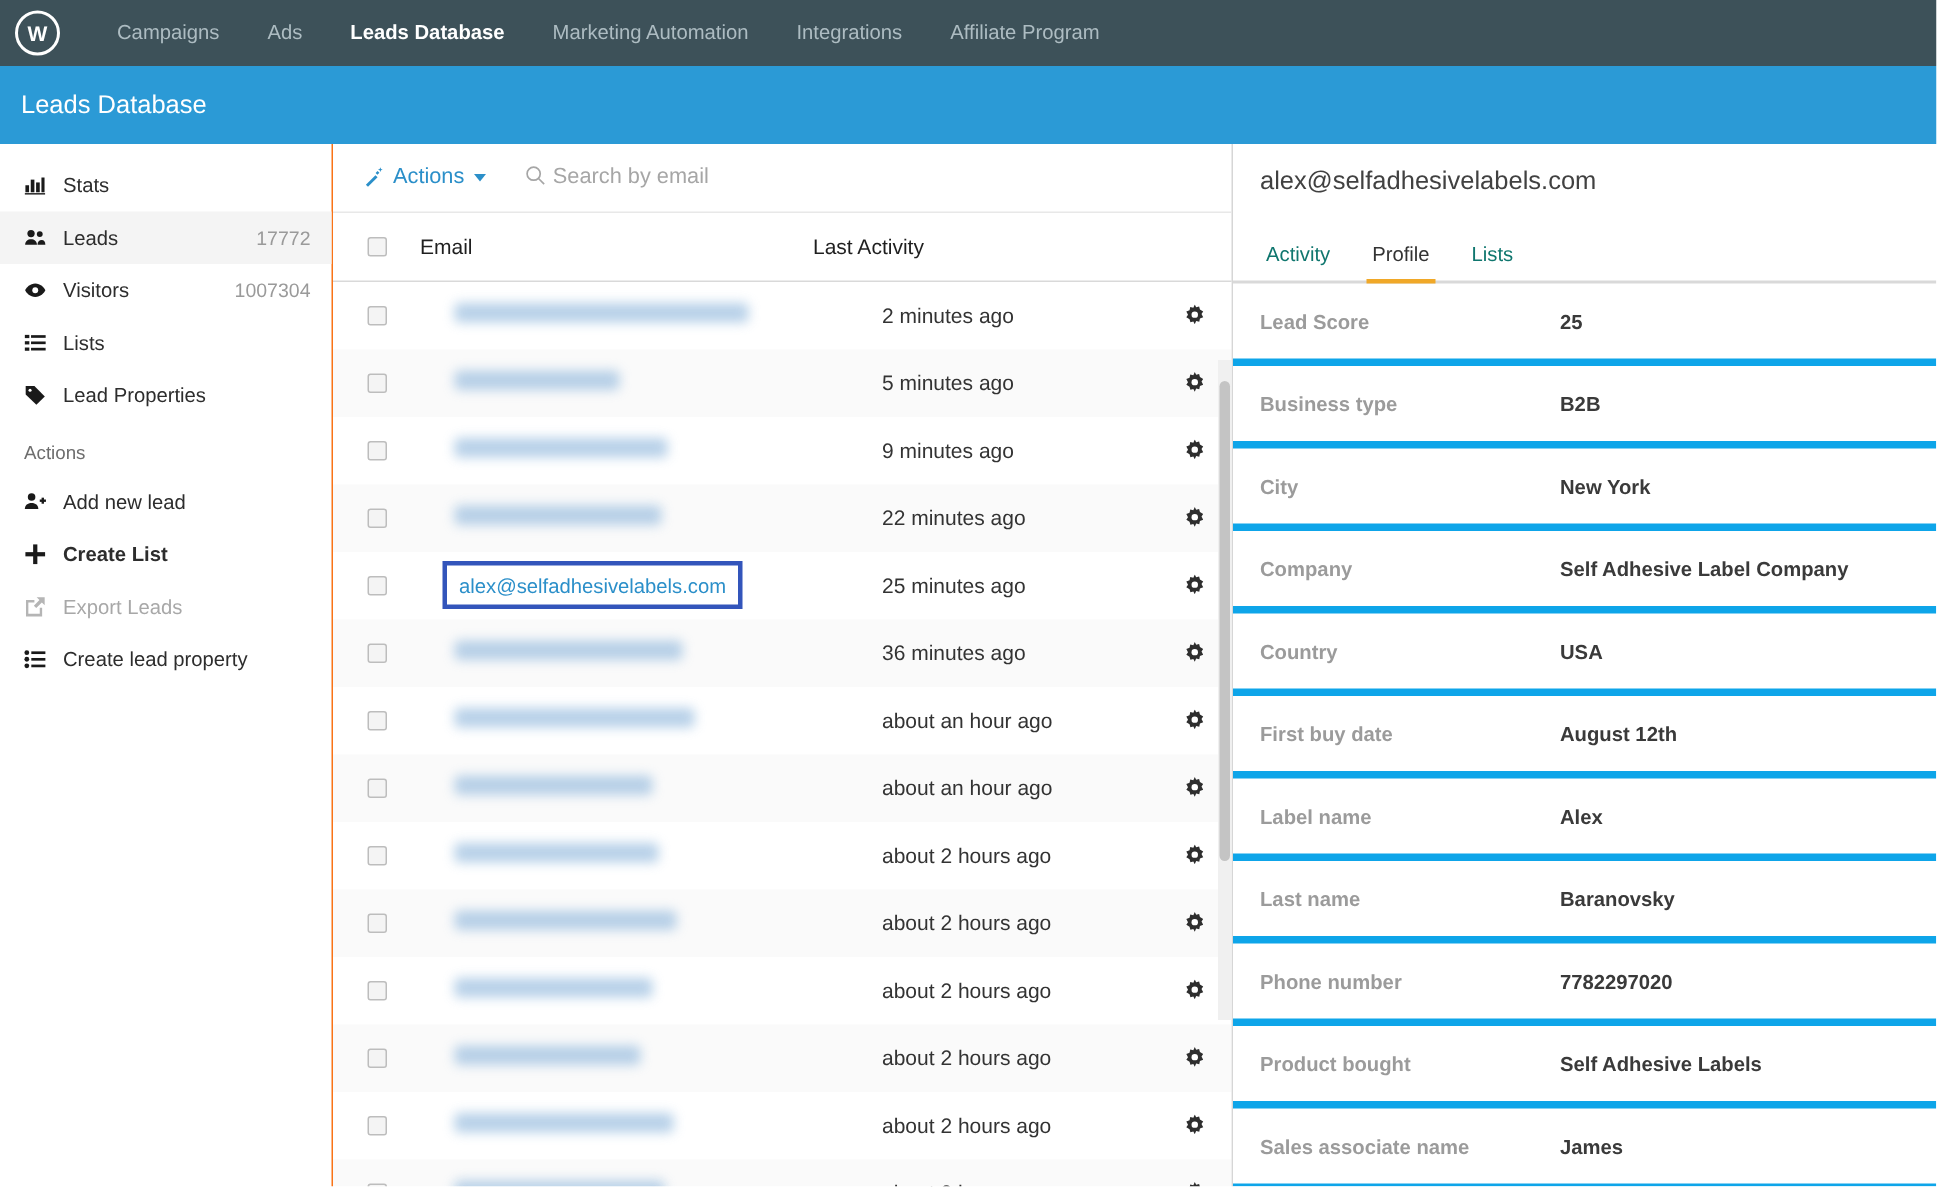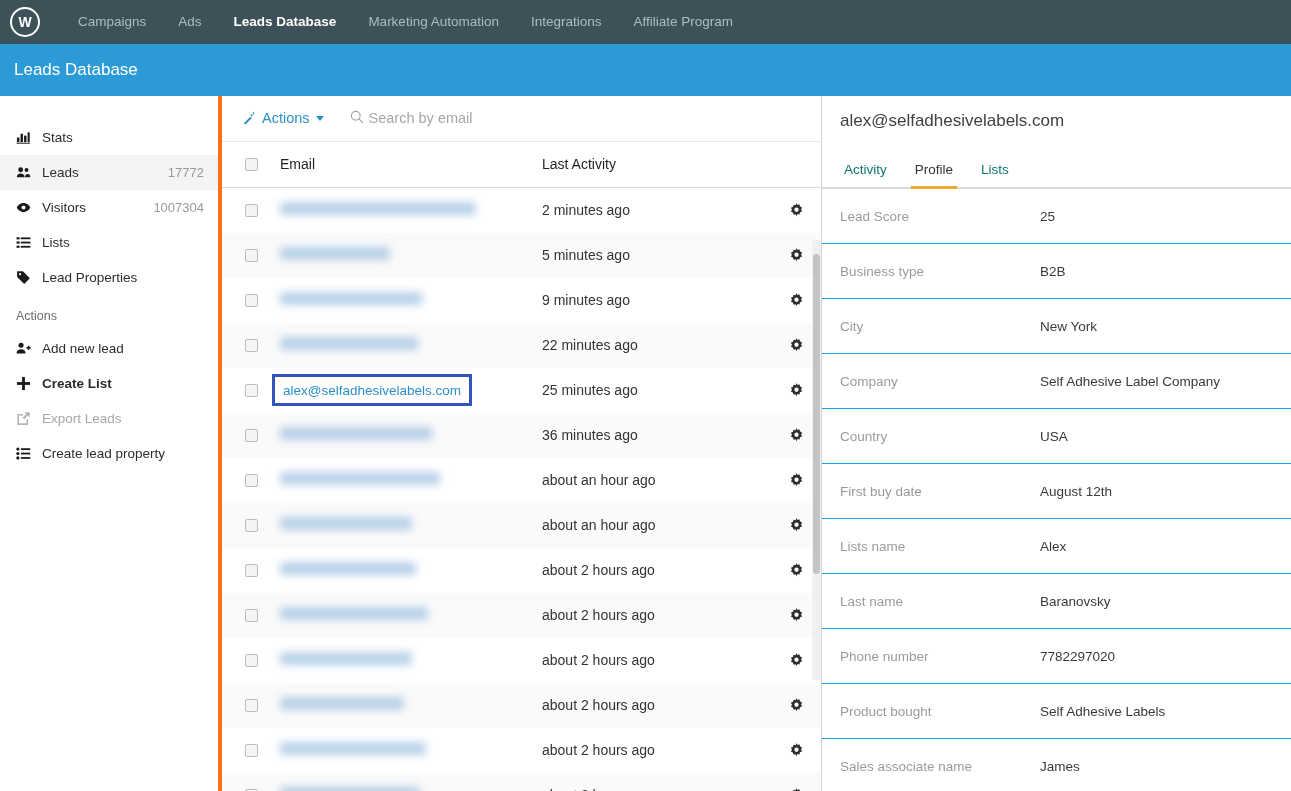"Stats" #sidebar { border-right: 4px solid #f97316 -> 1px solid #f97316; padding-top: 24px -> 10px }
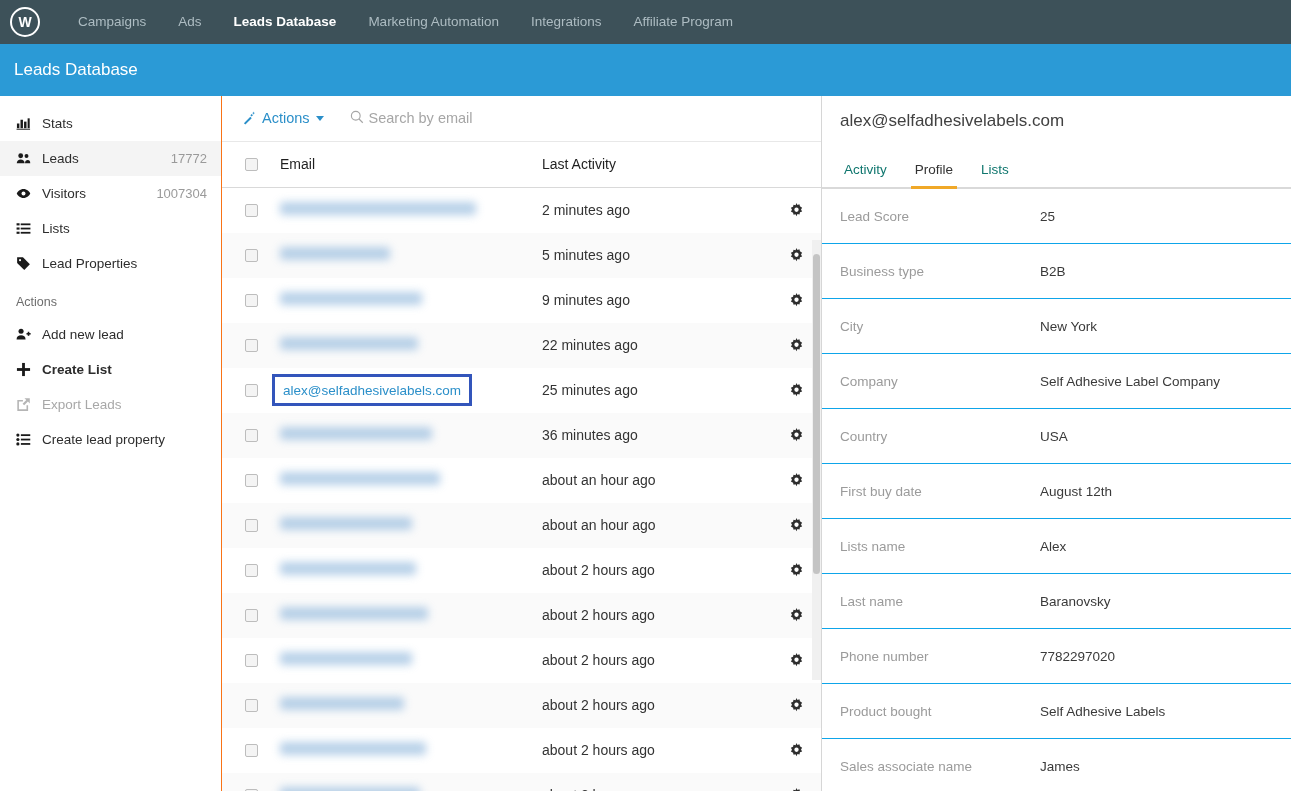"2 minutes ago" .trow { gap: none -> 23px }
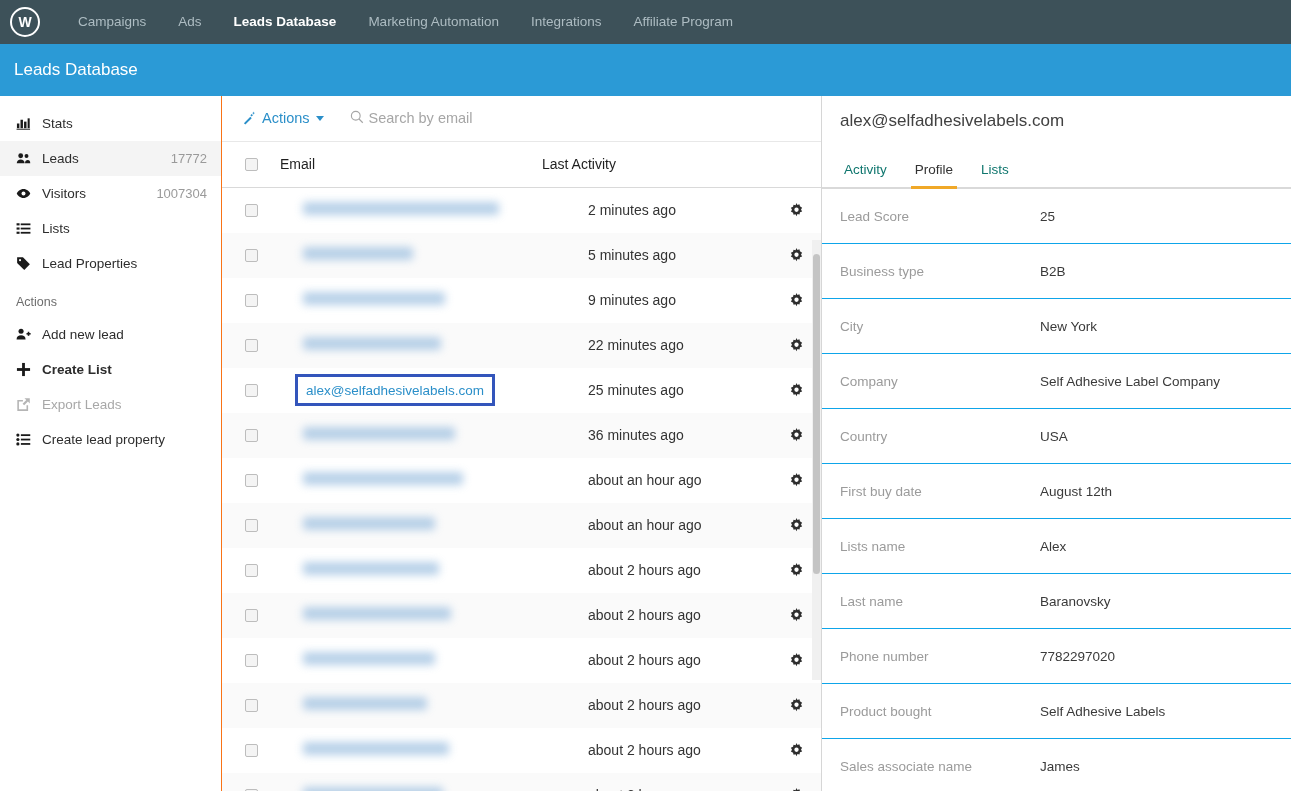"Lead Score" .drow { border-bottom: 1px solid #0ea5e9 -> 5px solid #0ea5e9; font-weight: none -> bold }
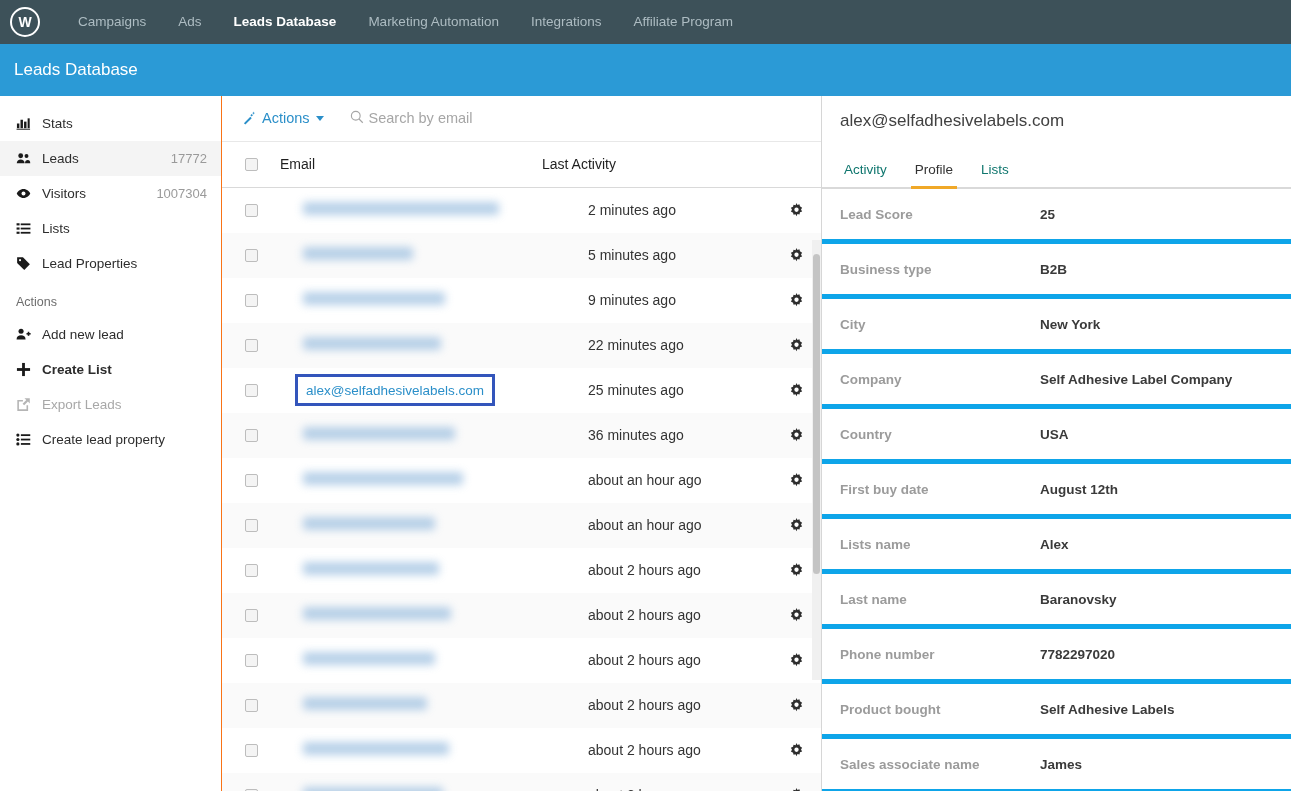"Lists name" div.dlabel { text: Lists -> Label }
